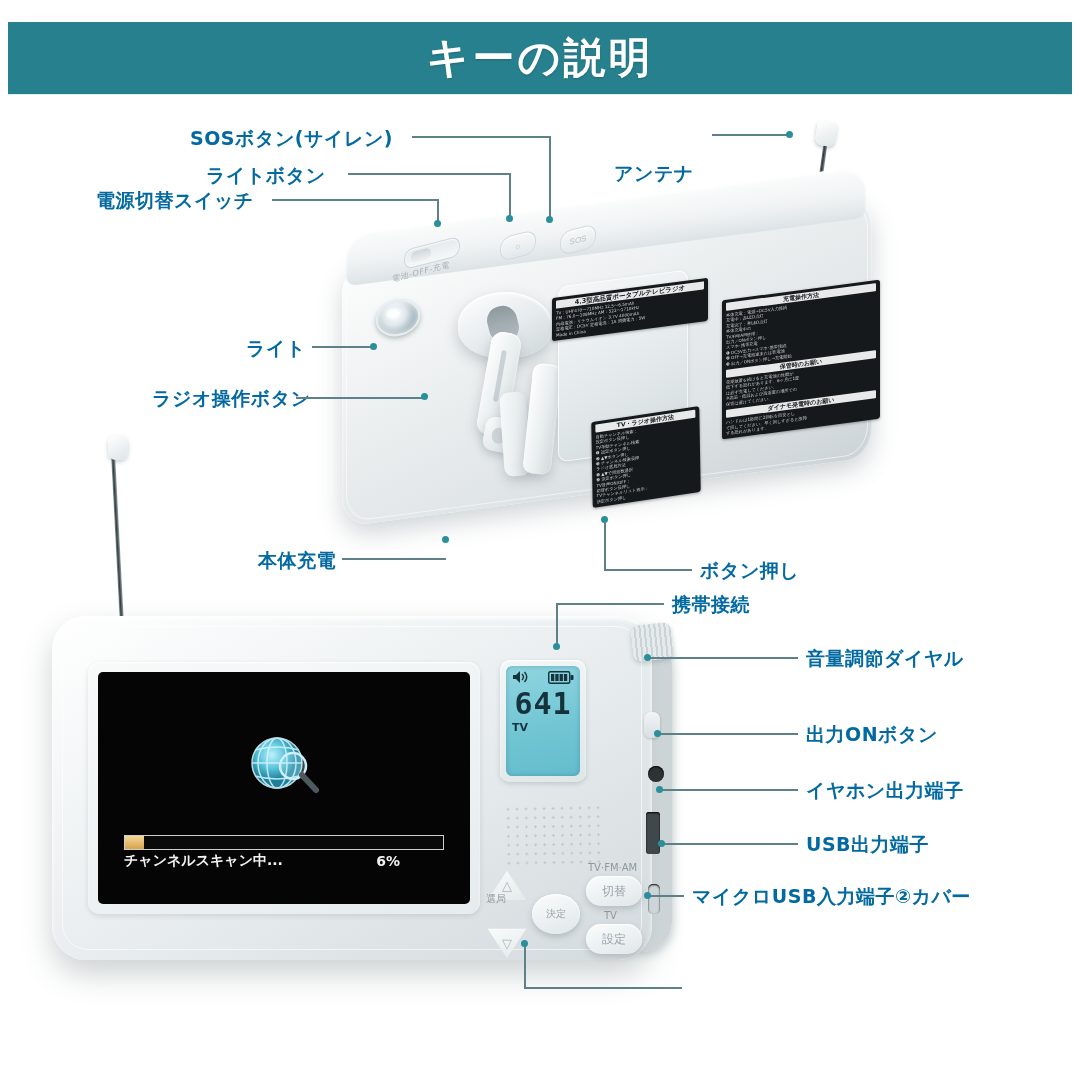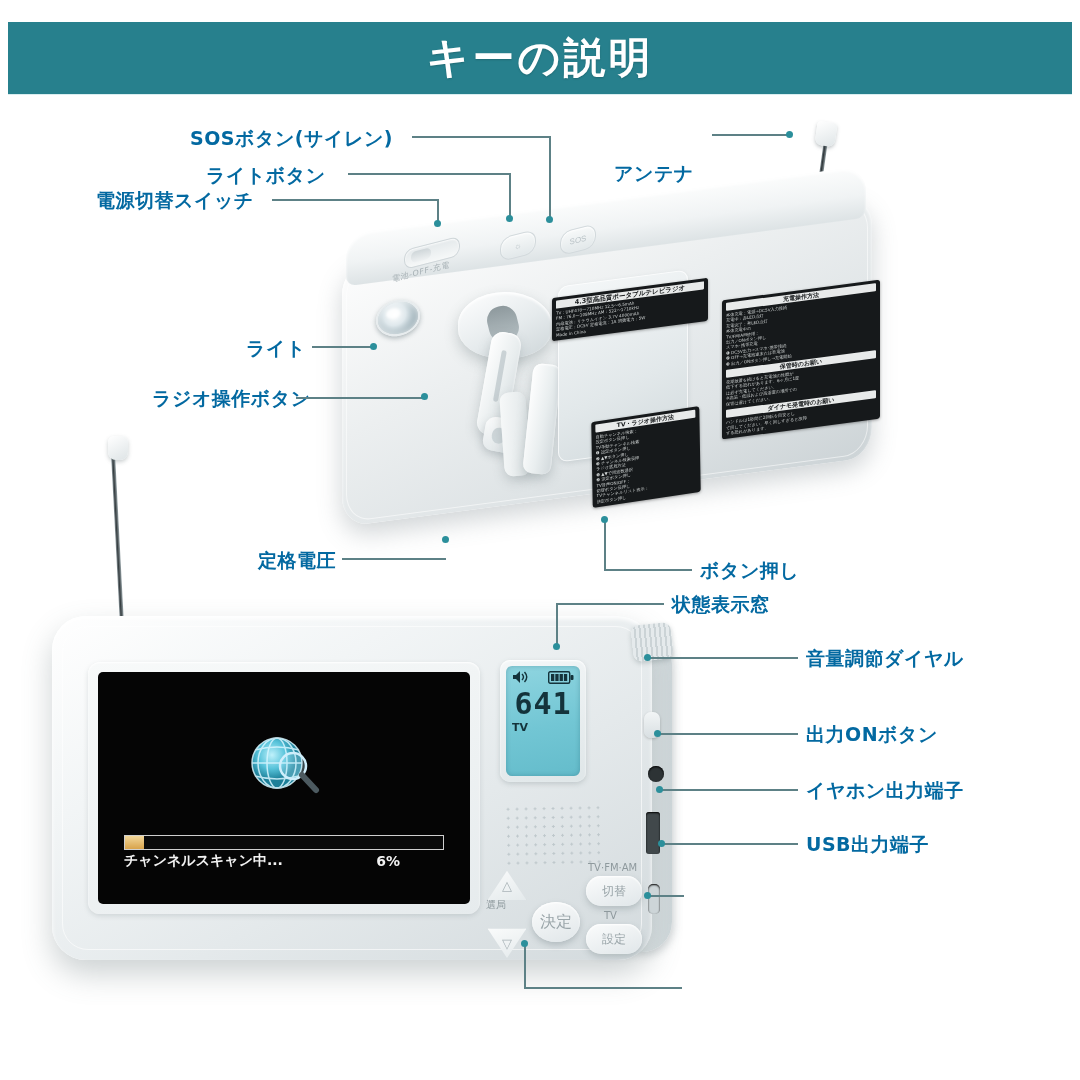"定格電圧" div.lbl { text: 定格電圧 -> 本体充電 }
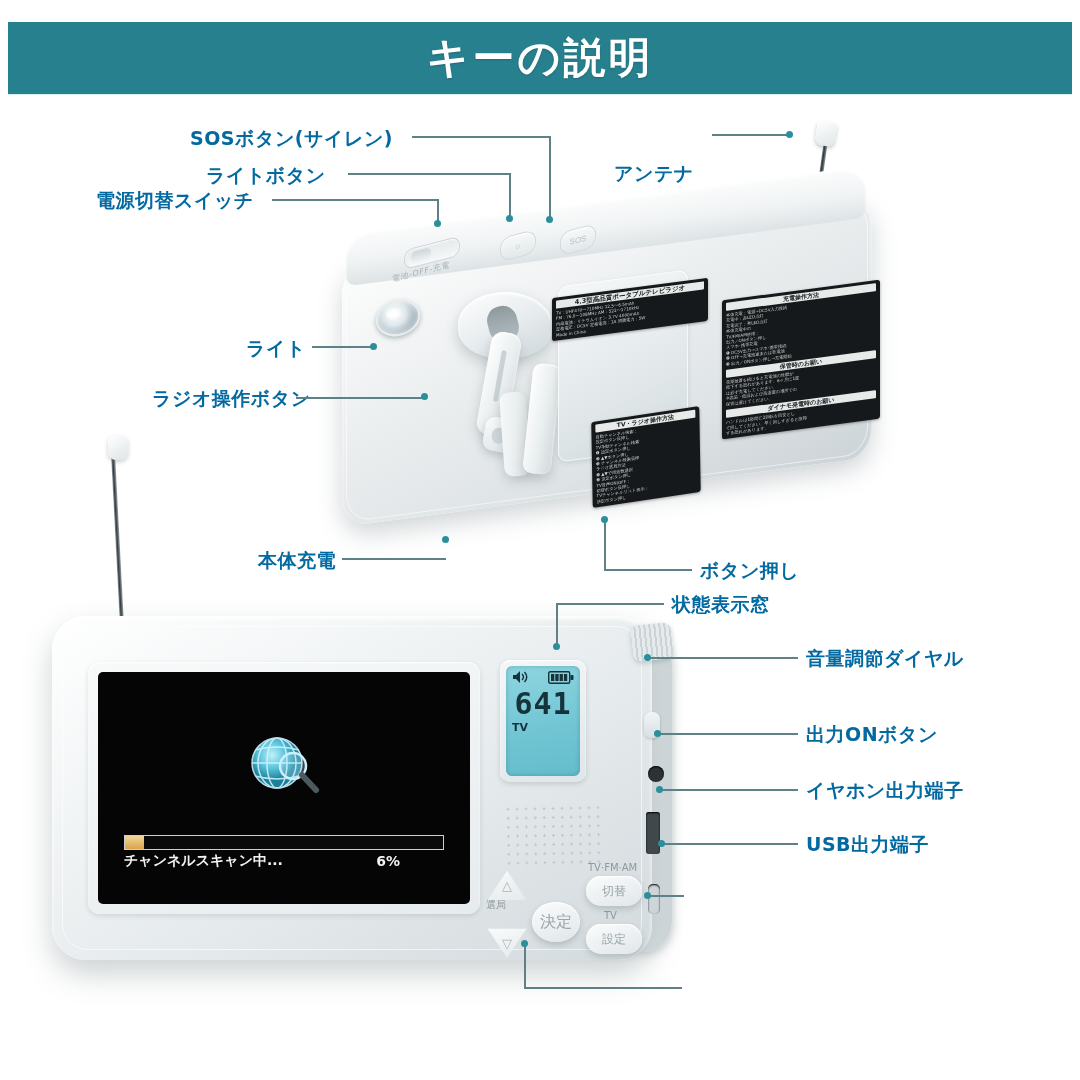"状態表示窓" div.lbl { text: 状態表示窓 -> 携帯接続 }
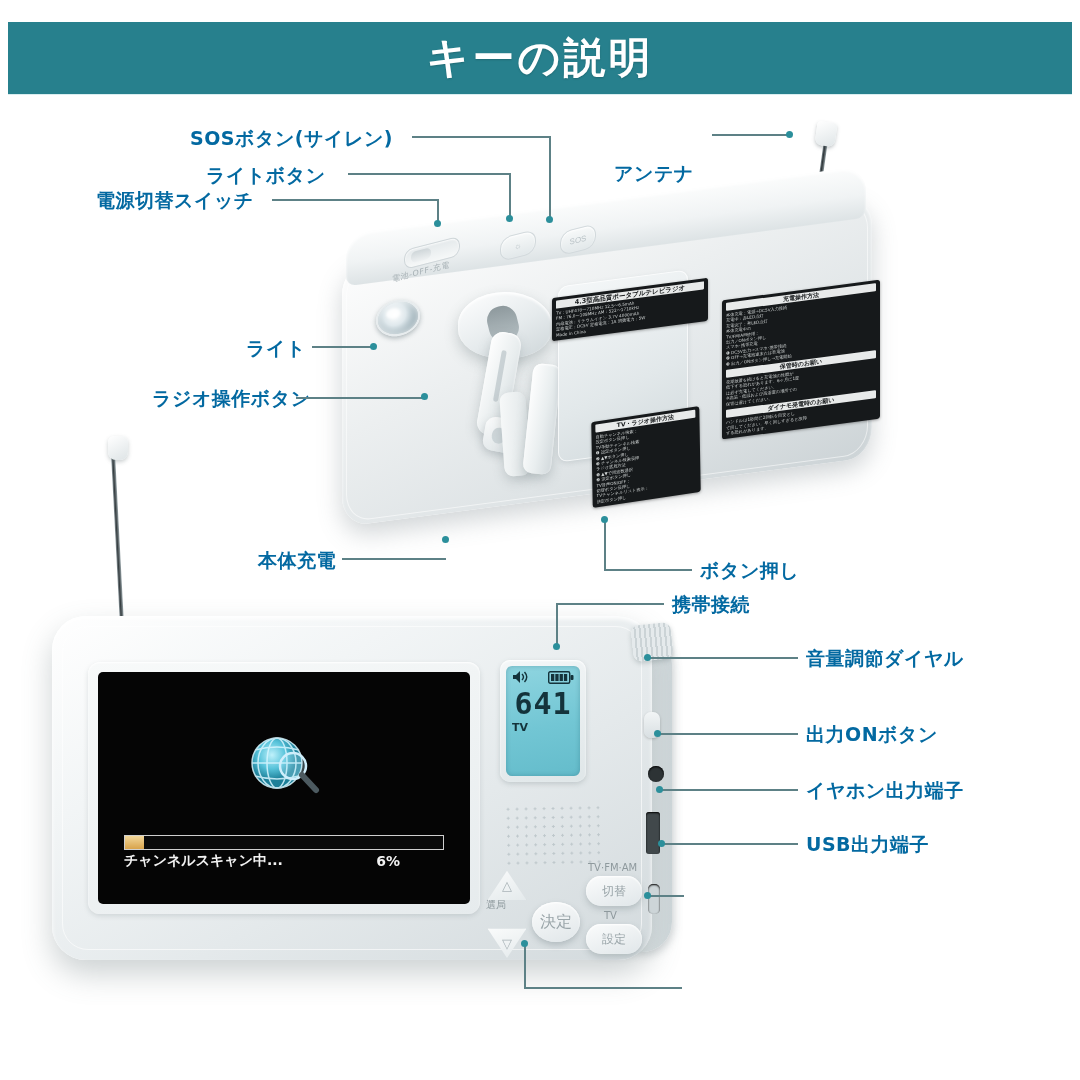"選局" div.ctxt { top: 30px -> 24px }
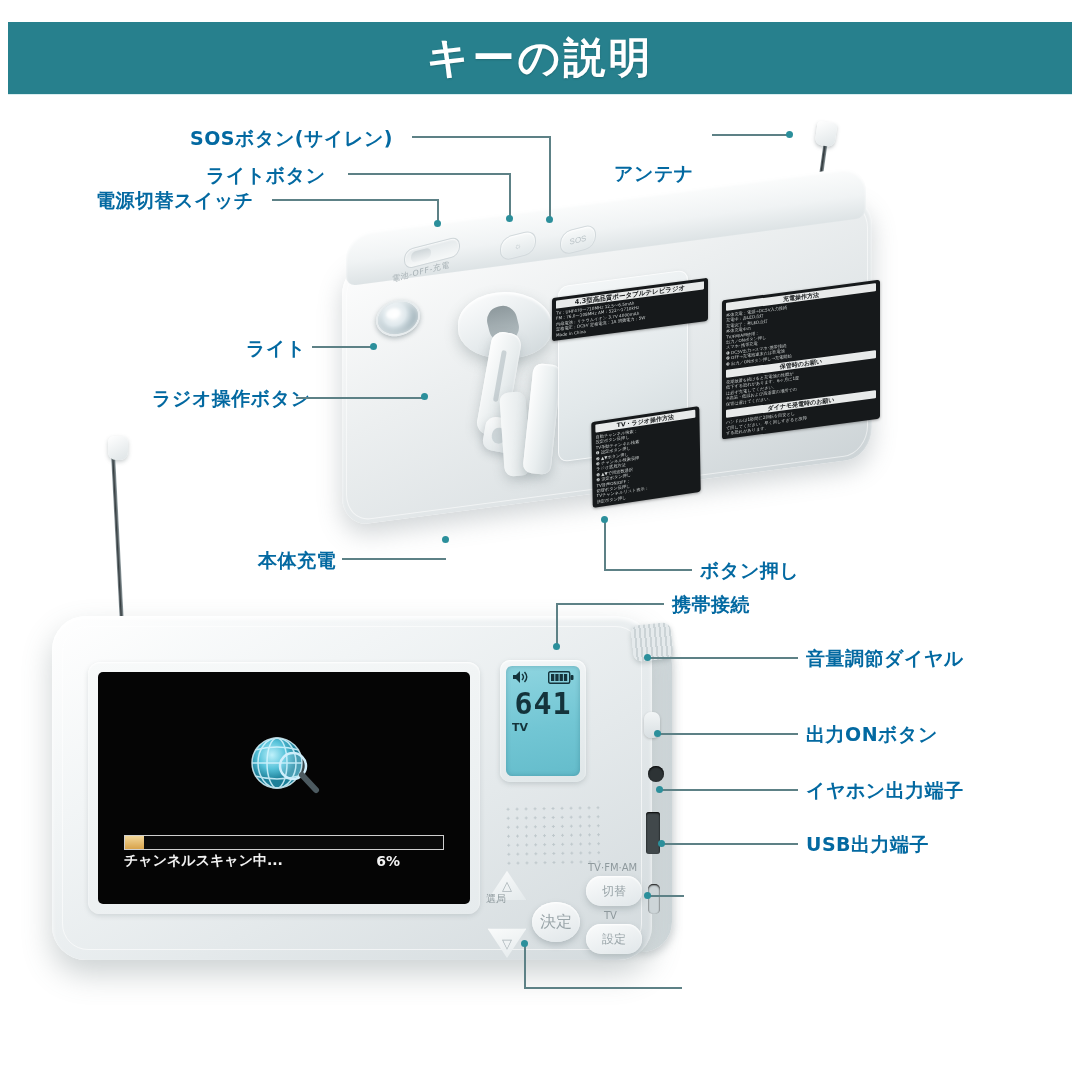"マイクロUSB入力端子②カバー" div.lbl { html: none -> <div>マイクロUSB入力端子②カバー</div> }
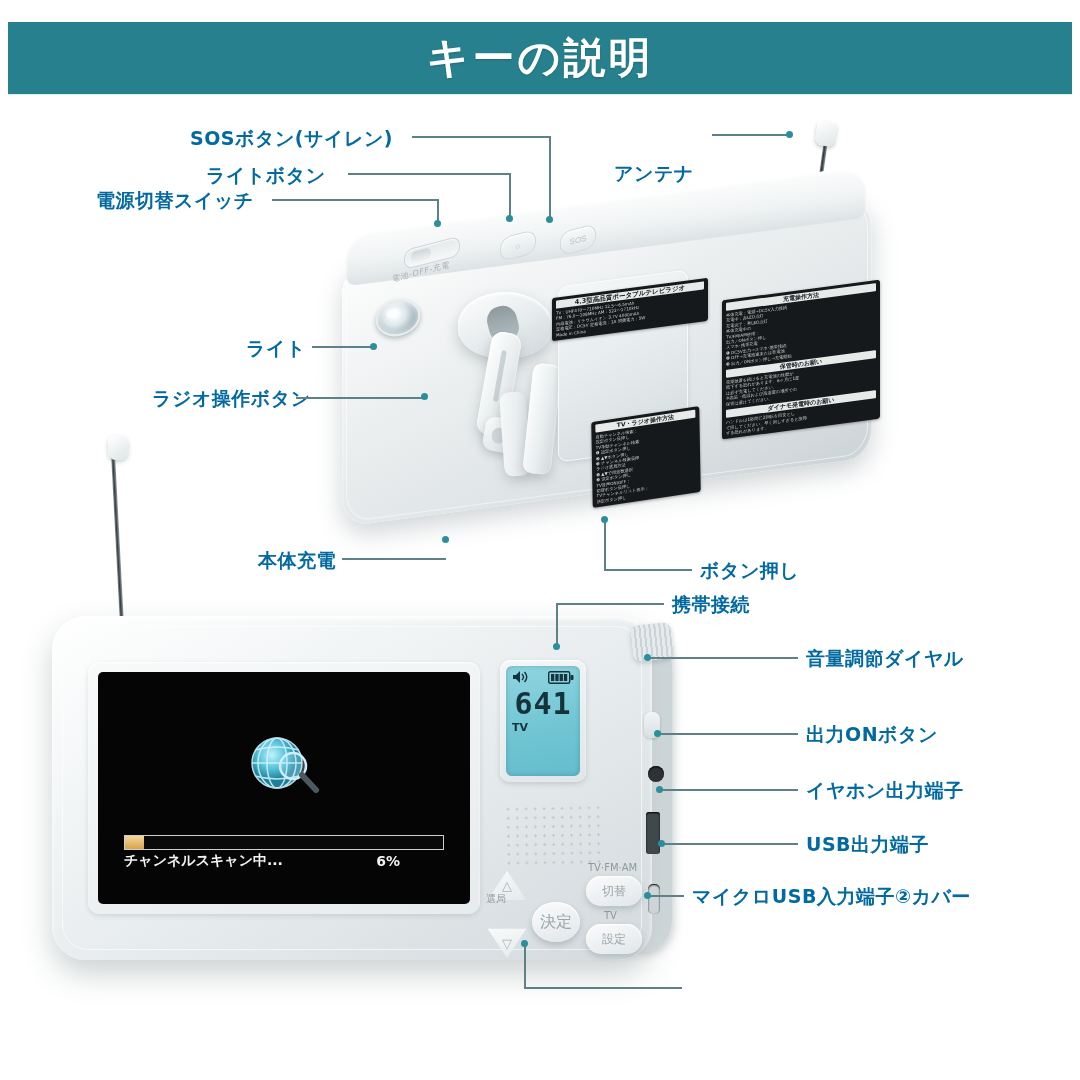"決定" .okbtn { font-size: 16px -> 10px; top: 34px -> 26px }
